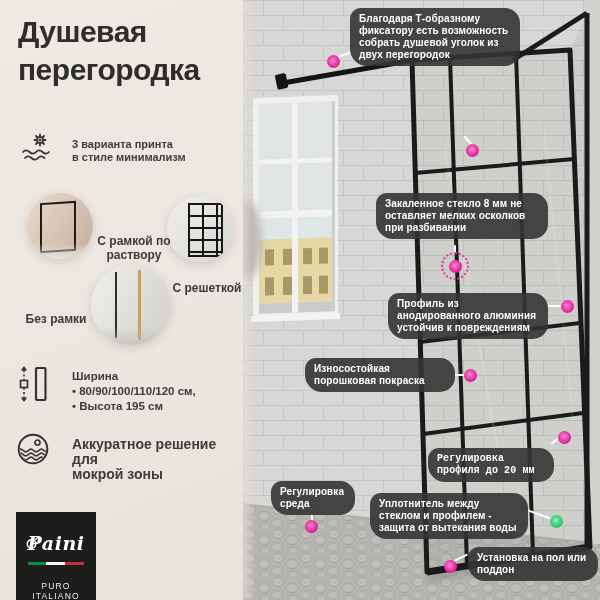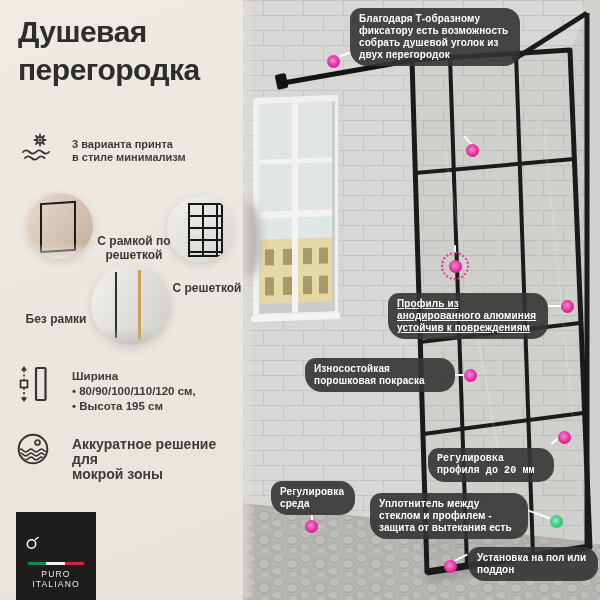"Закаленное стекло 8 мм не" div.callout { html: none -> <div>Закаленное стекло 8 мм не оставляет мелких осколков при разбивании</div> }
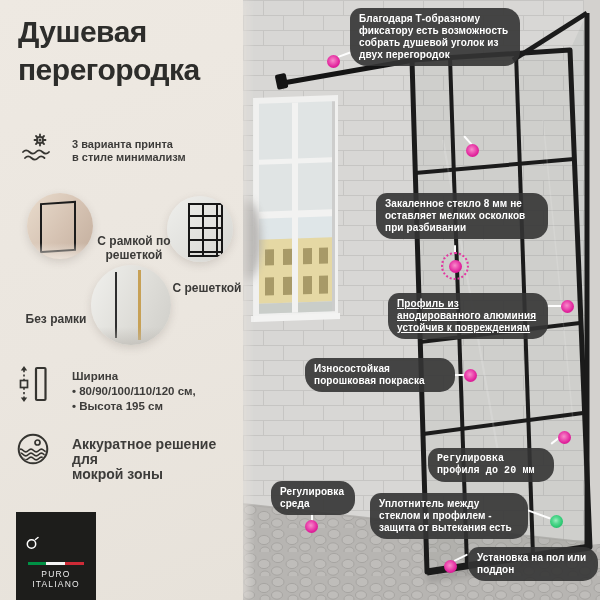"С рамкой по решеткой" div.vlabel { text: решеткой -> раствору }
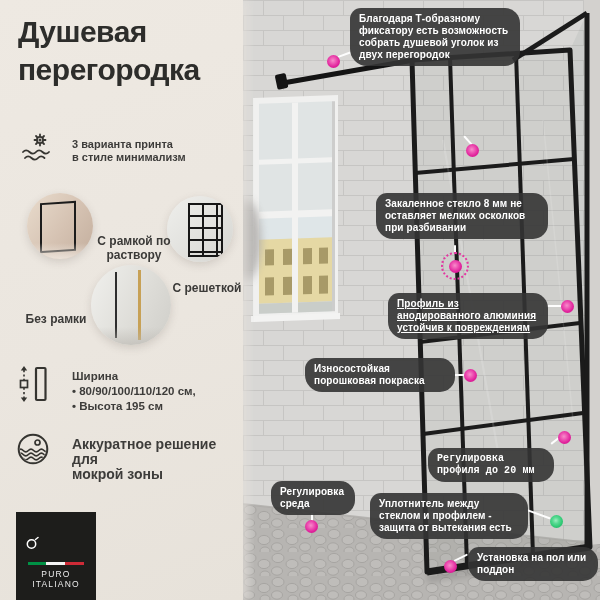"Профиль из анодированного алюминия" div.callout { text-decoration: underline -> none }
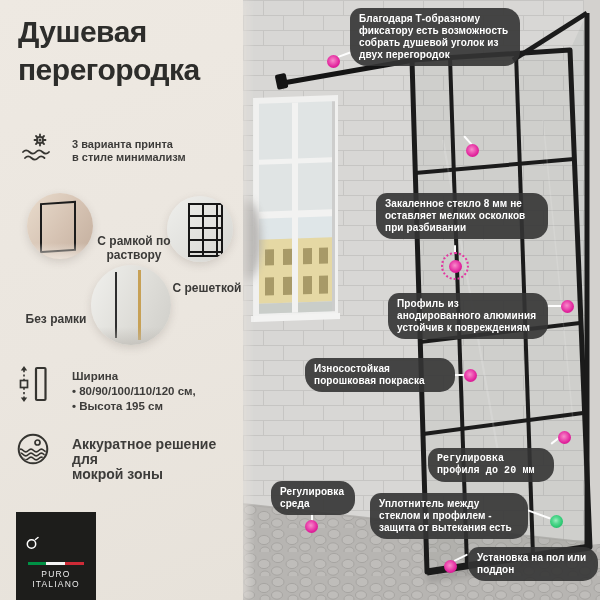"Уплотнитель между стеклом и профилем" div.callout { text: есть -> воды }
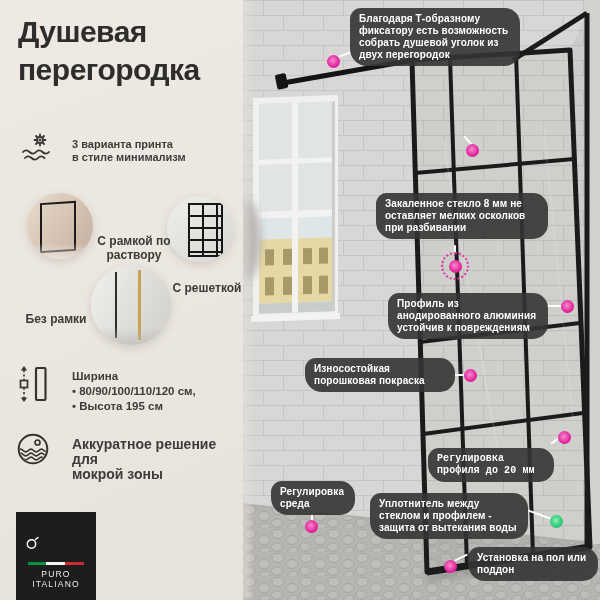"Paini" div.brand { html: none -> <div>Paini</div> }
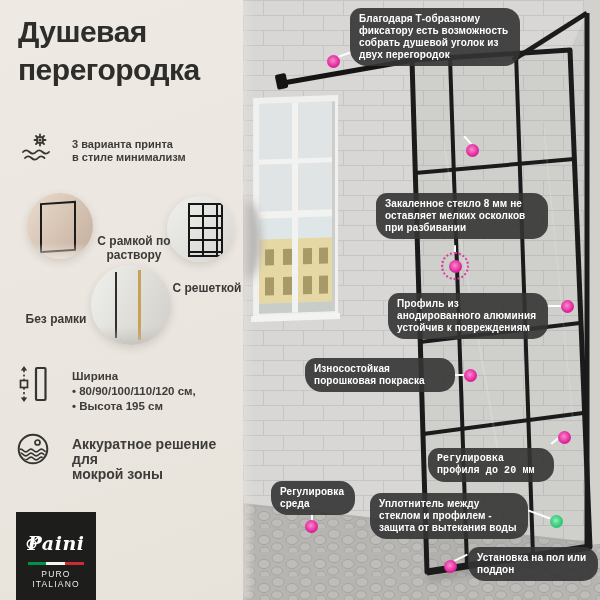"PURO ITALIANO" .logo .tagline { top: 57px -> 69px }
